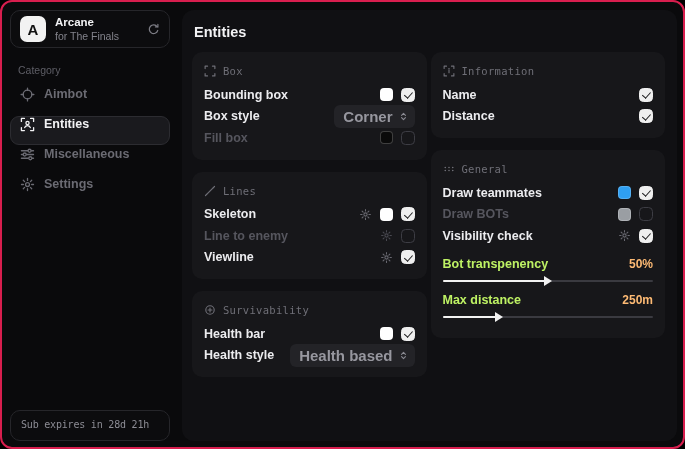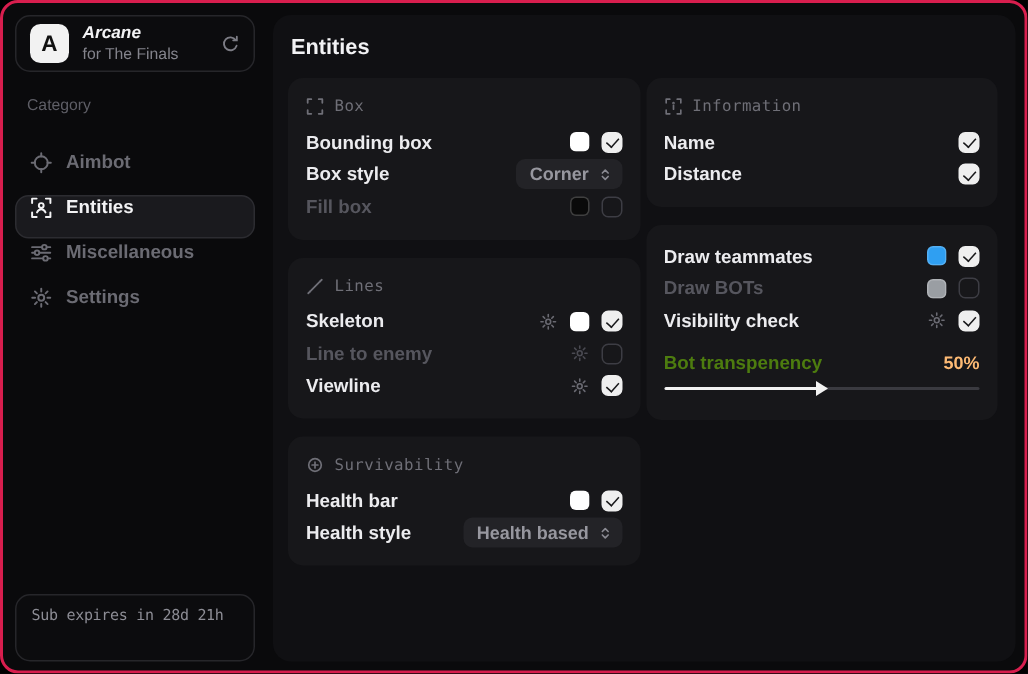"Arcane" .app-name { font-style: italic -> none }
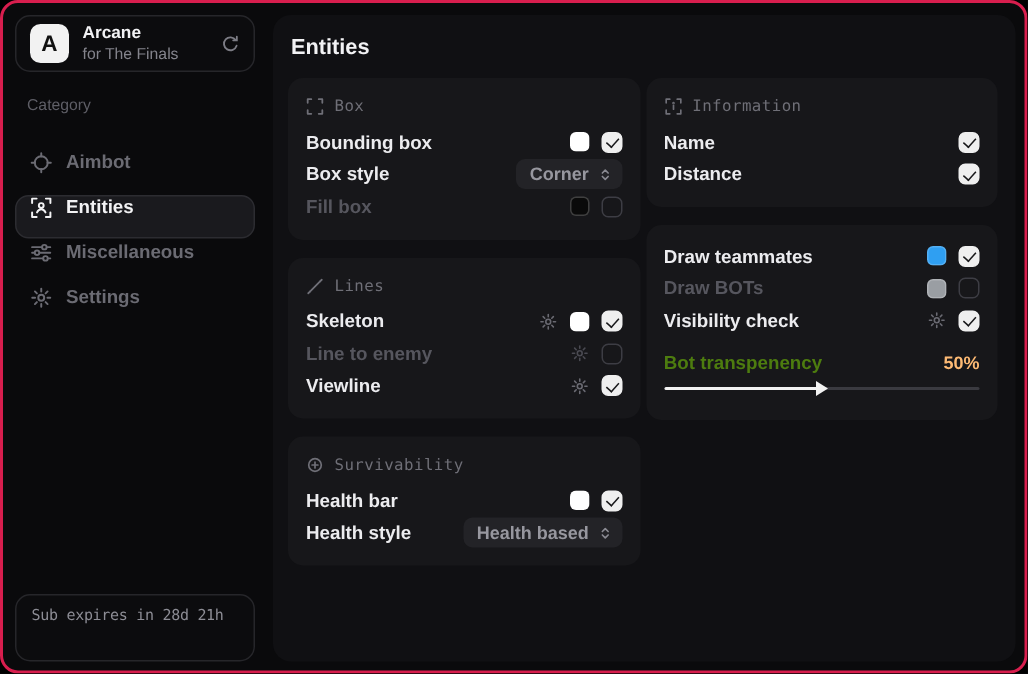"Category" .category-label { margin: 16px 0 24px 8px -> 16px 0 10px 8px }
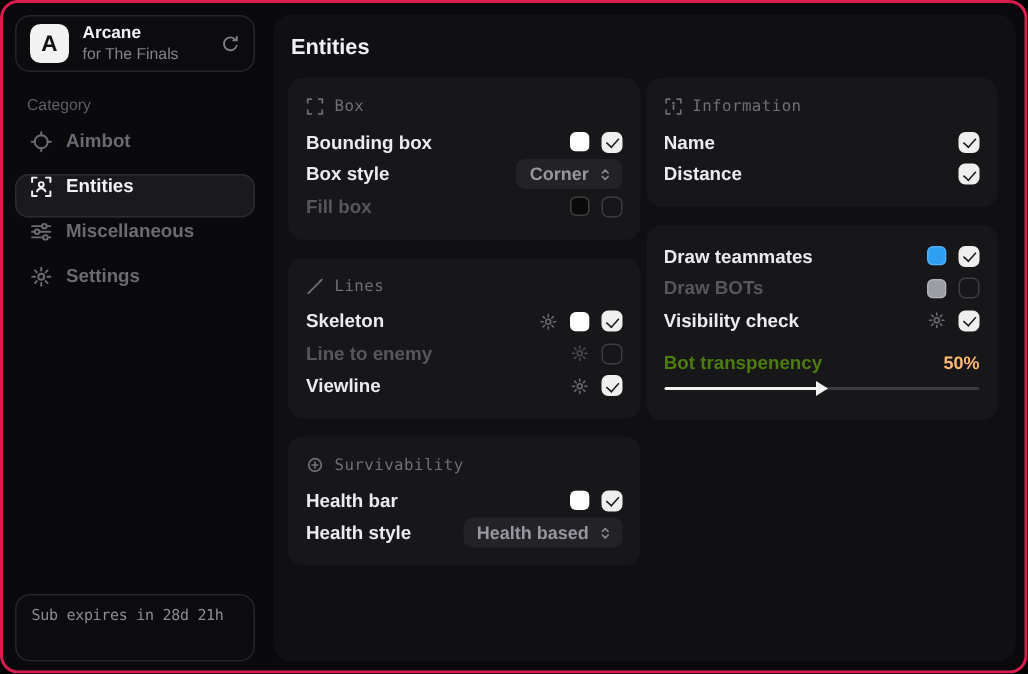"Corner" .dropdown { font-size: 12px -> 15px }
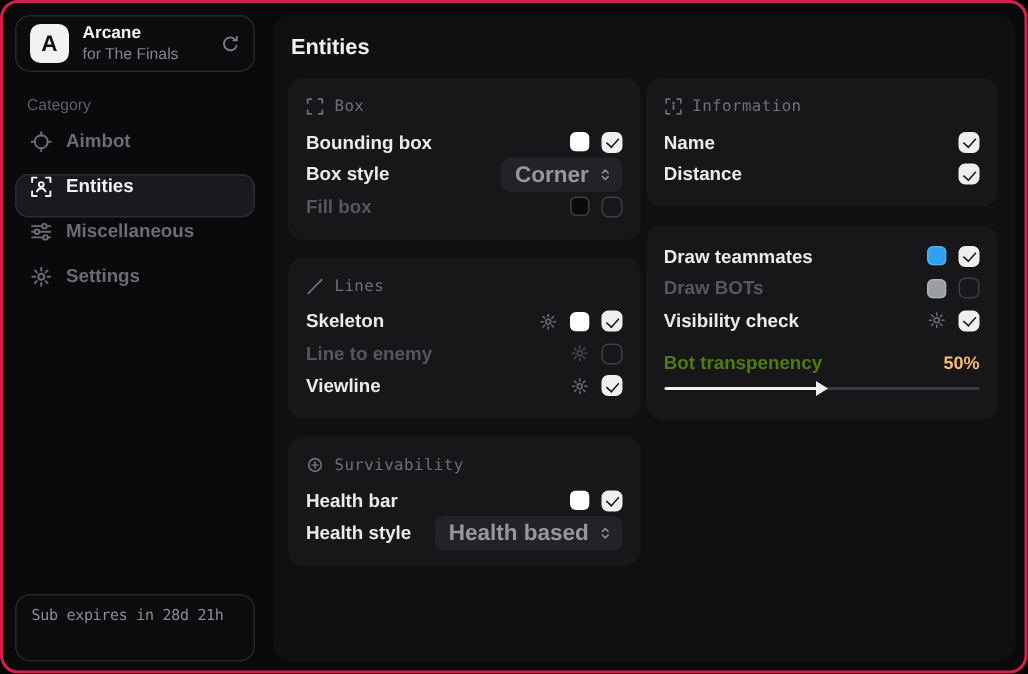"General" div.card-header { html: none -> <div> <span> <svg> <circle></circle> <circle></circle> <circle></circle> <circle></circle> <circle></circle> <circle></circle> </svg> </span> <span>General</span> </div> }
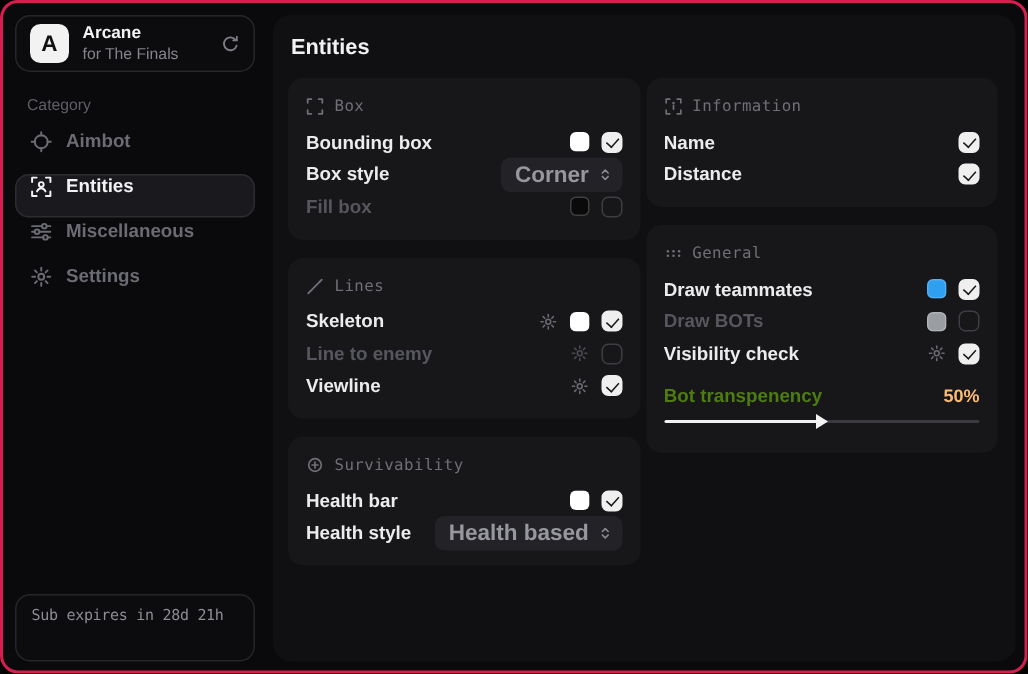"Bot transpenency" .slider-label { color: #4d7c0f -> #bef264 }
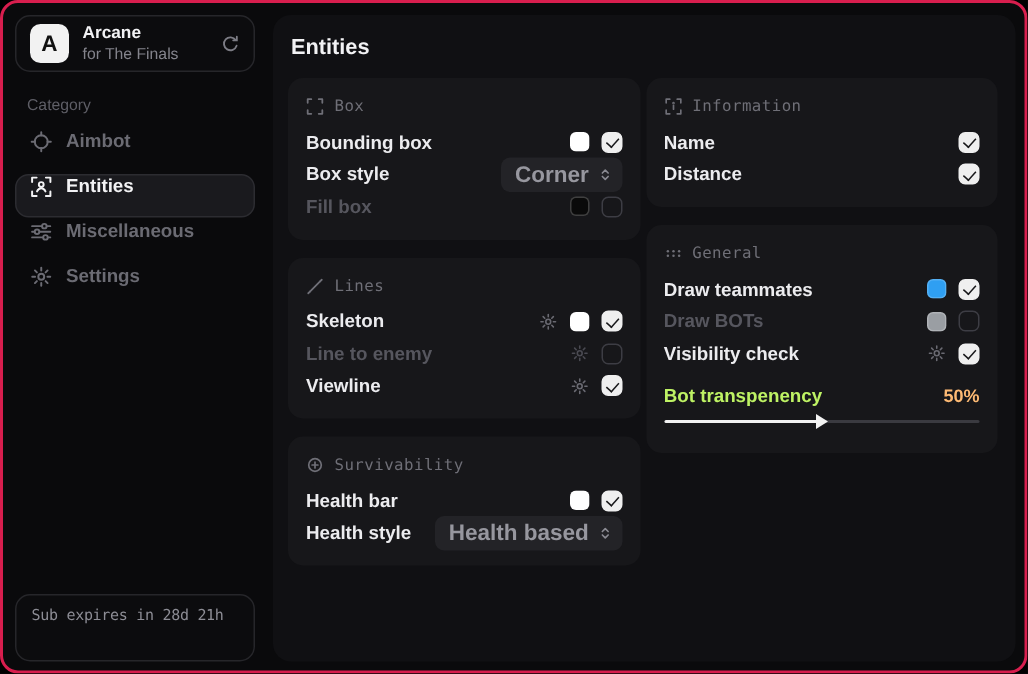"Max distance" div.slider-group { html: none -> <div> <div> <span>Max distance</span> <span>250m</span> </div> <div> <div></div> <div></div> </div> </div> }
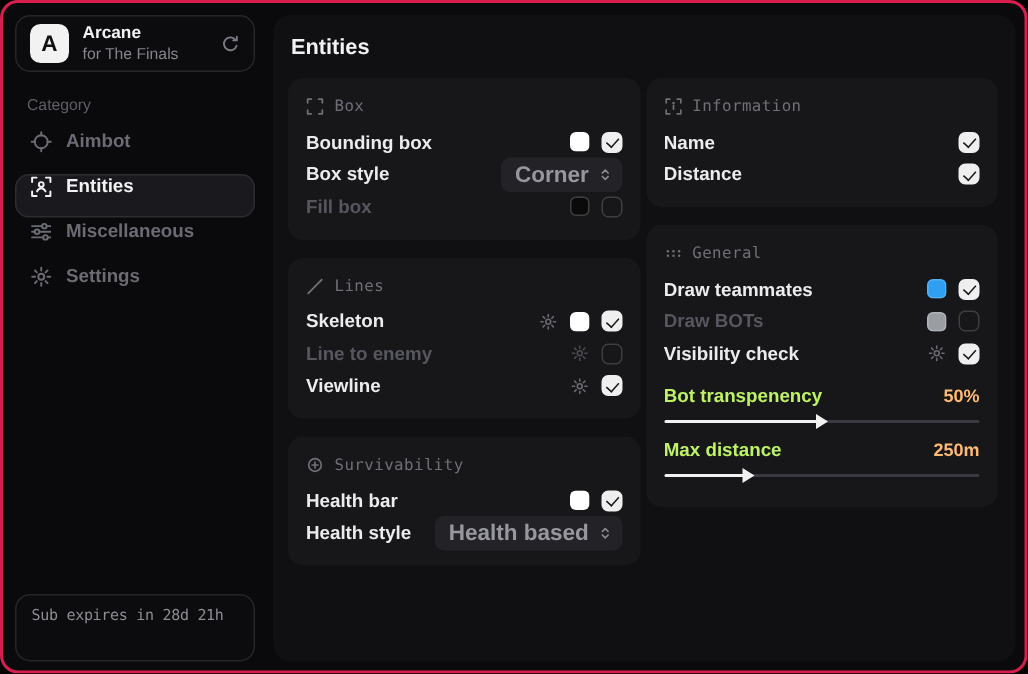"Sub expires in 28d 21h" .session-line1 { margin-bottom: 16px -> 2px }
